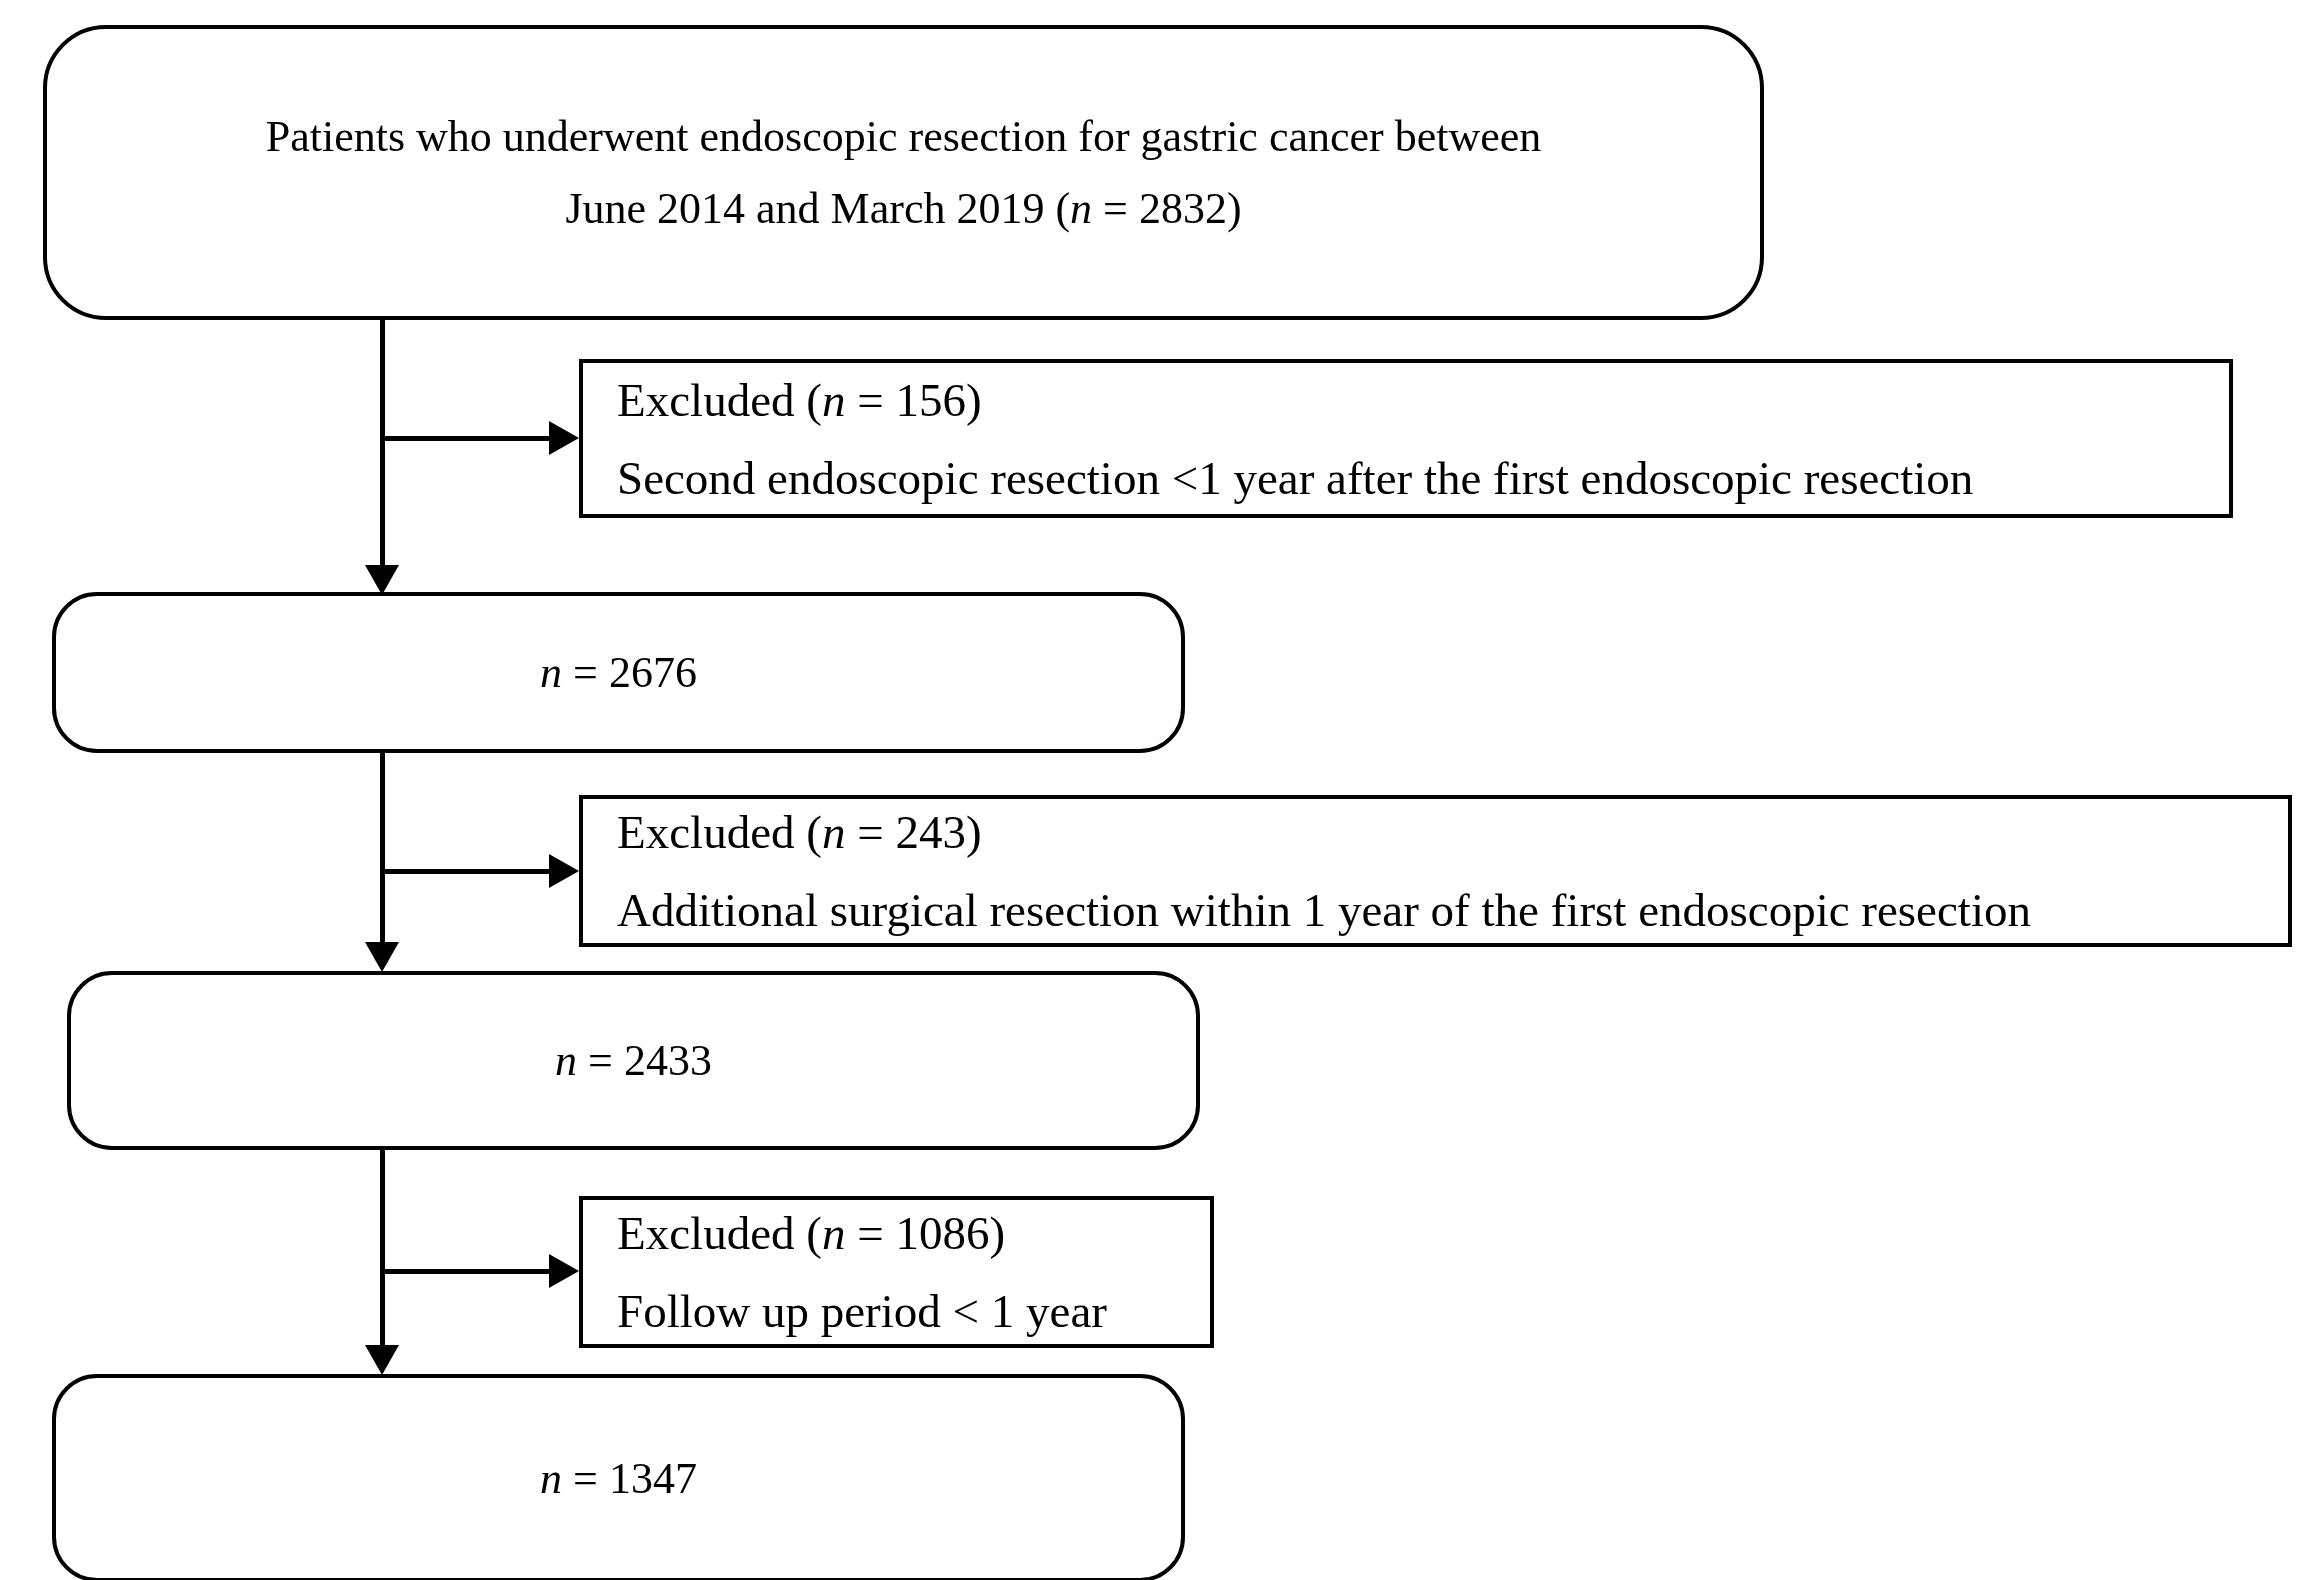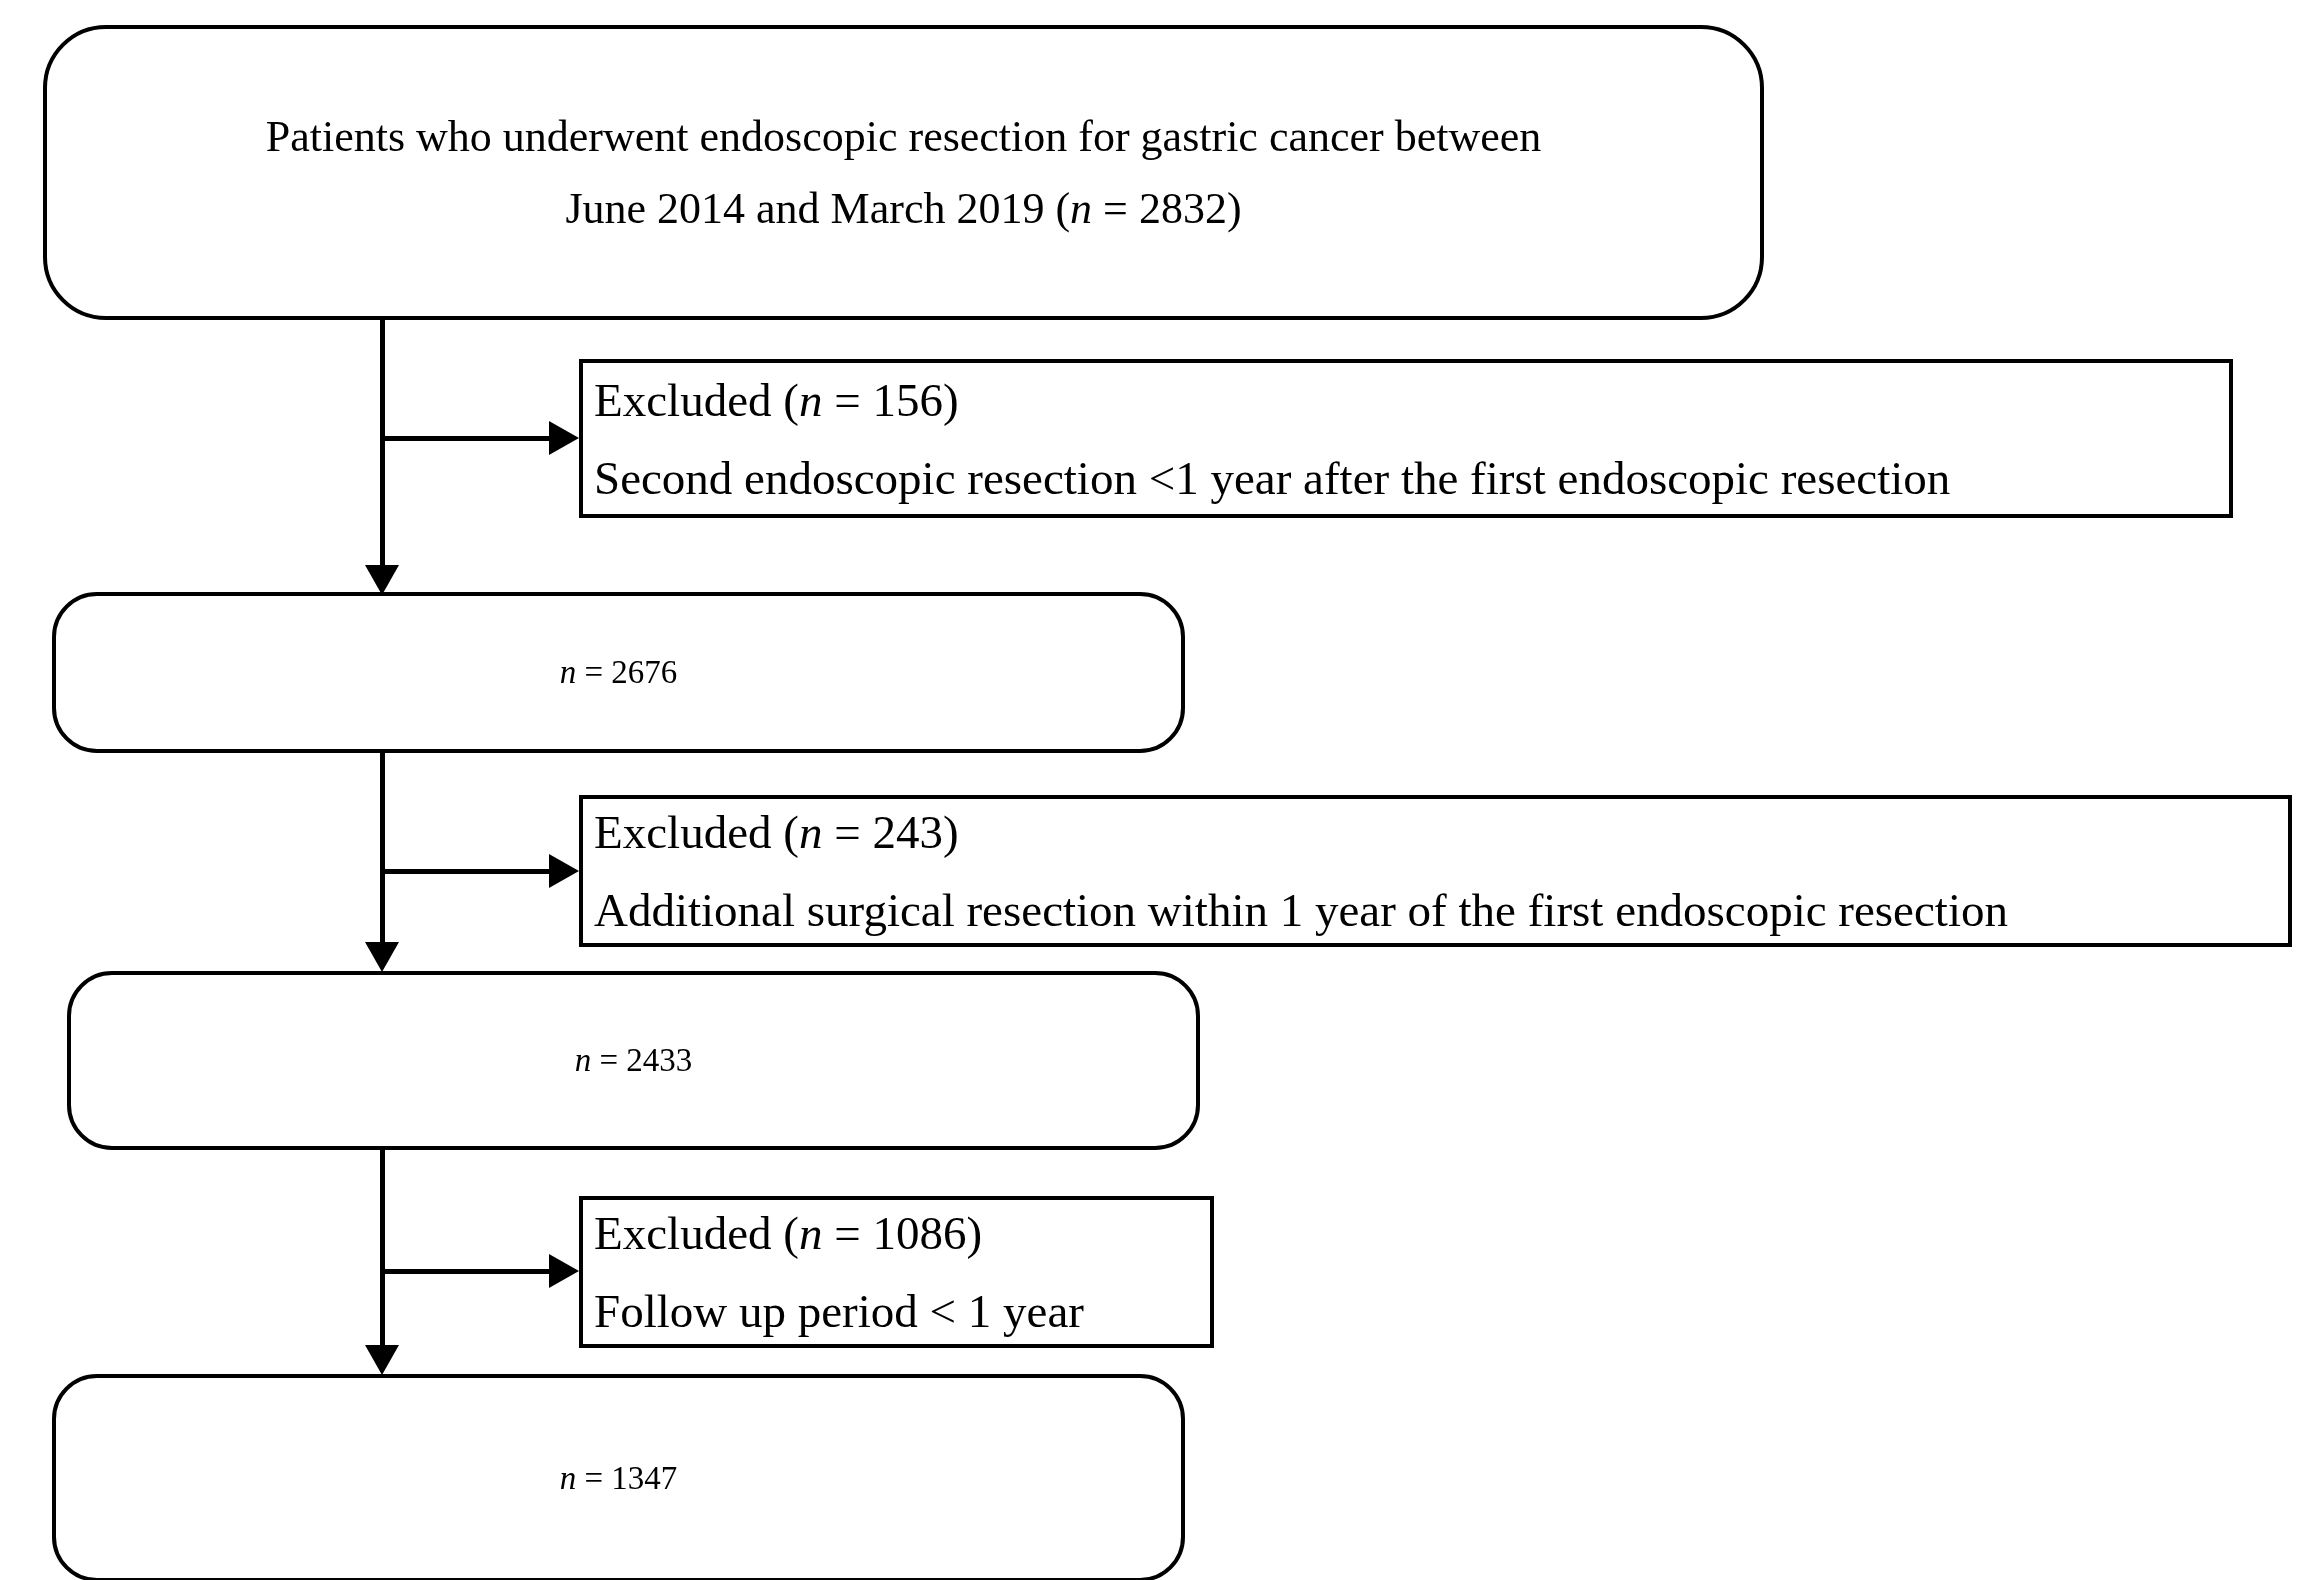"Excluded (n = 156)" .excluded { padding-left: 11px -> 34px }
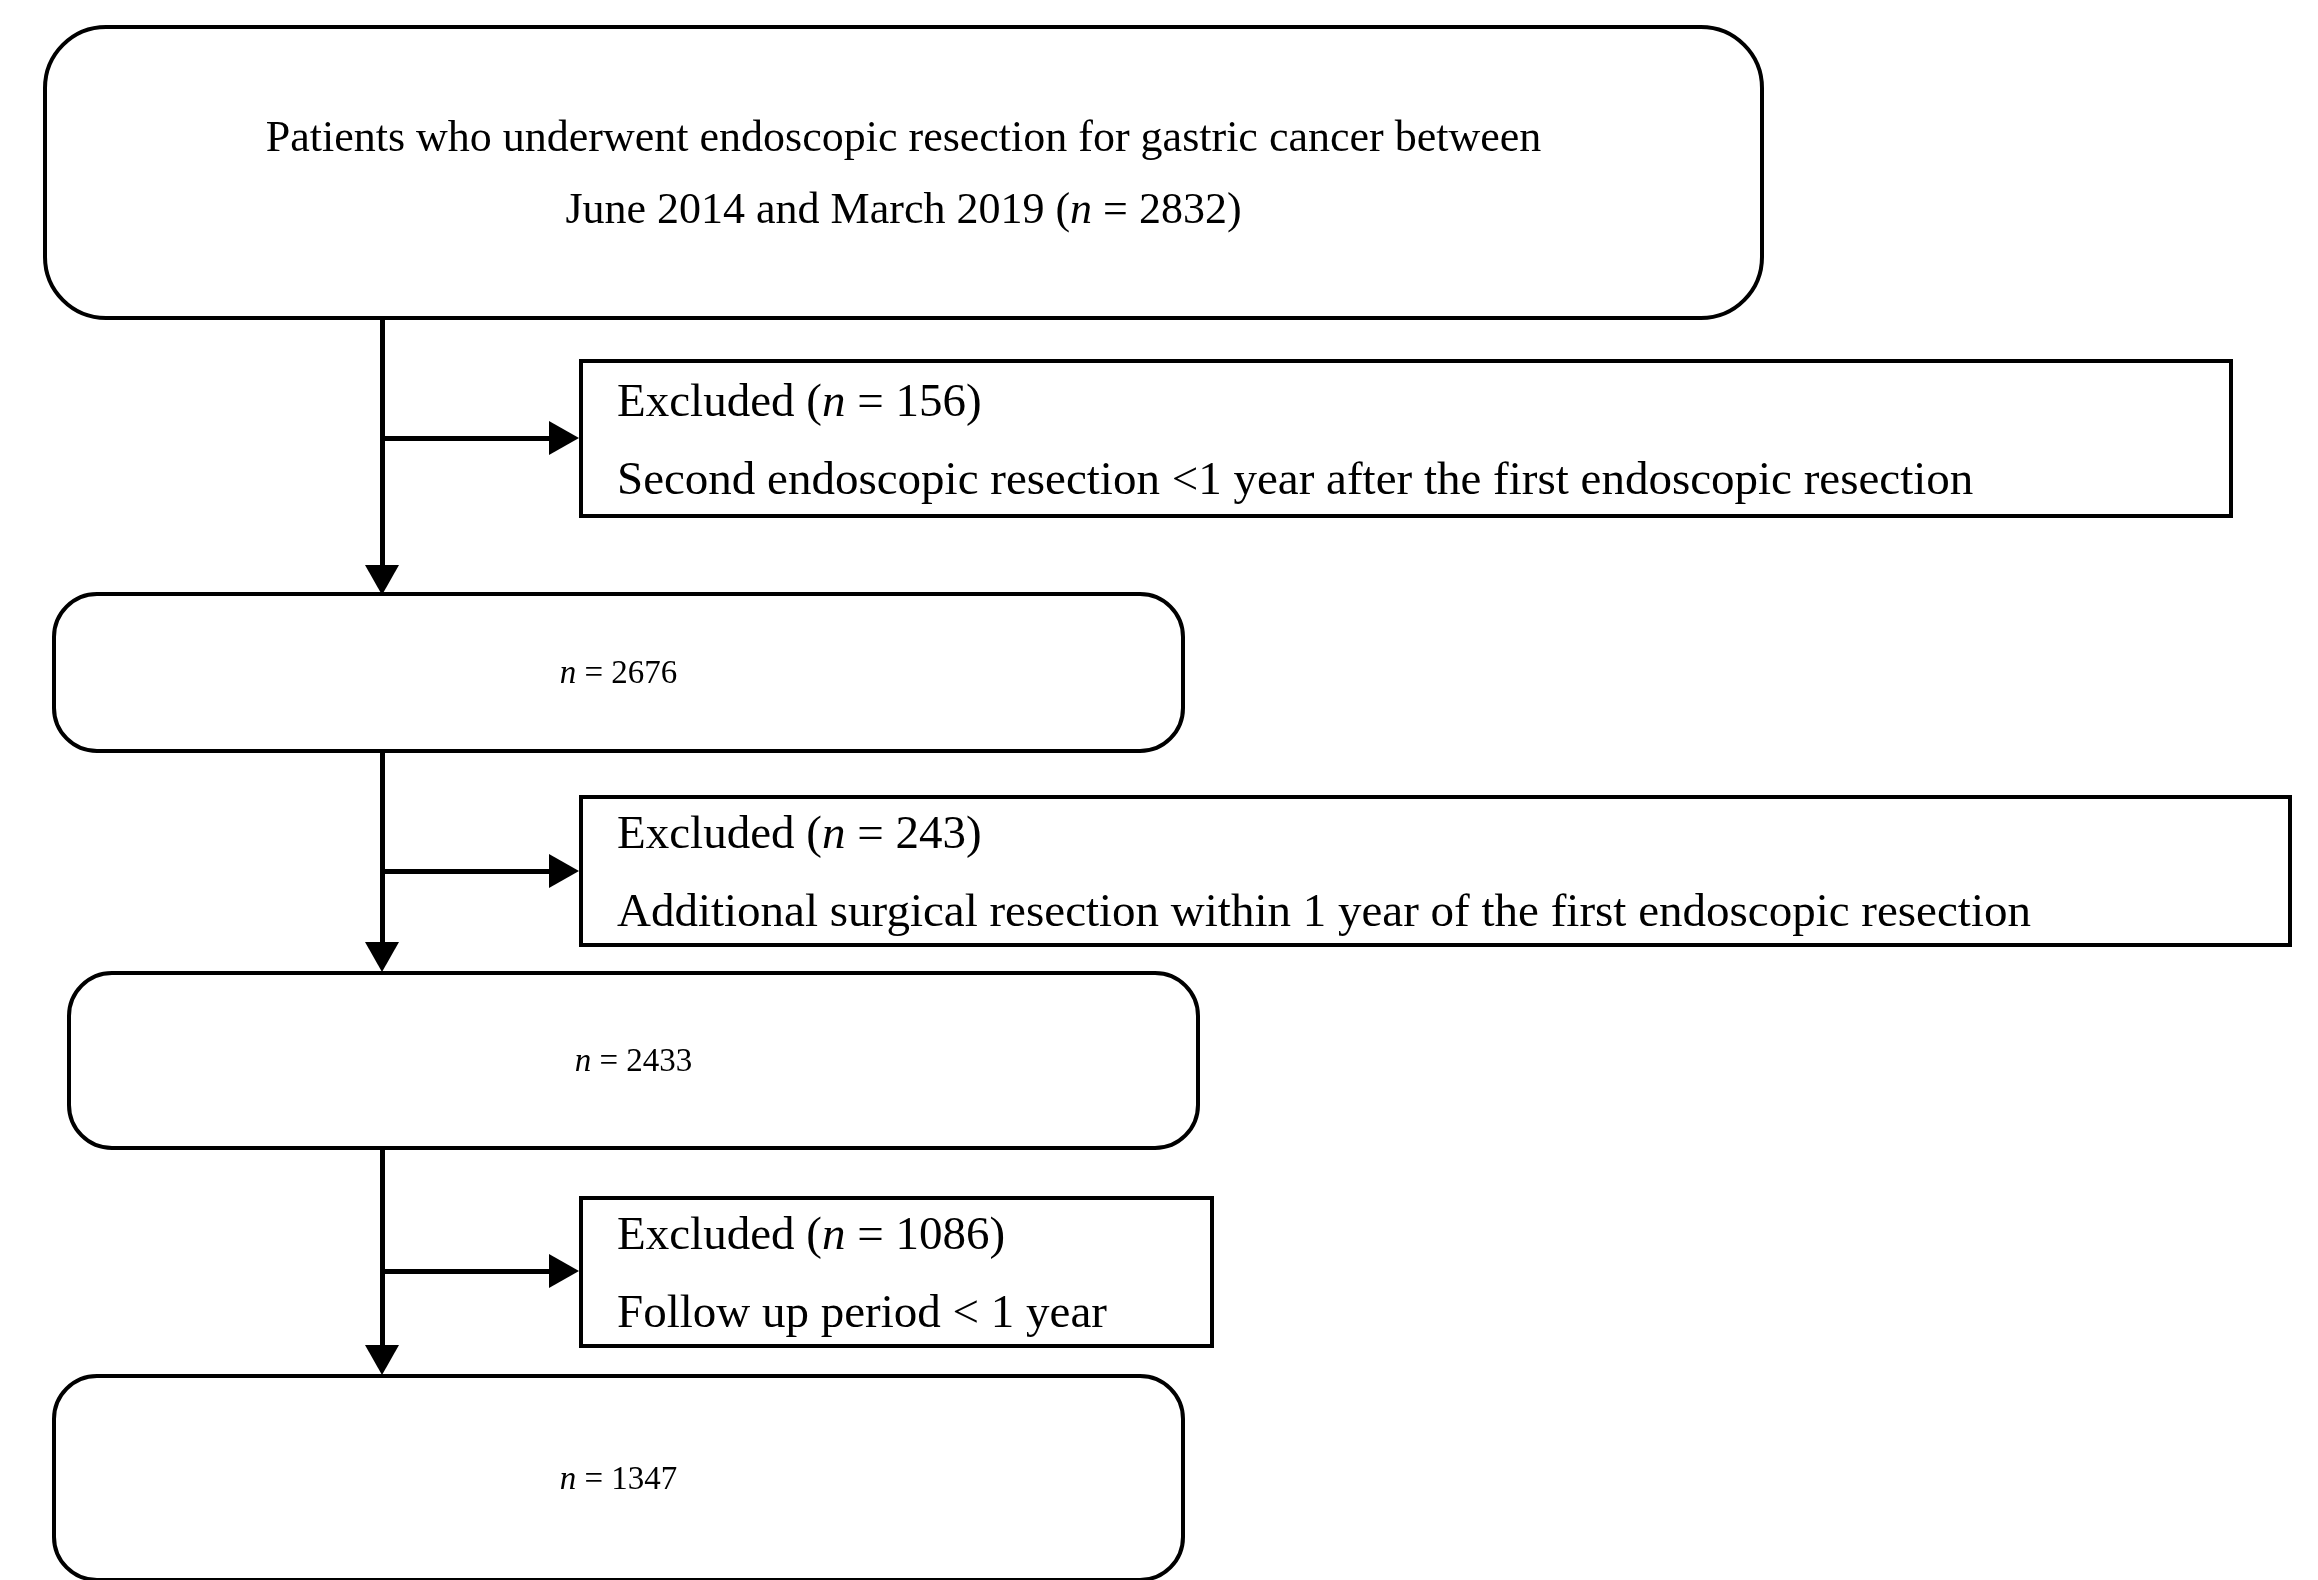"n = 2676" .cohort-label { font-size: 33px -> 44px }
